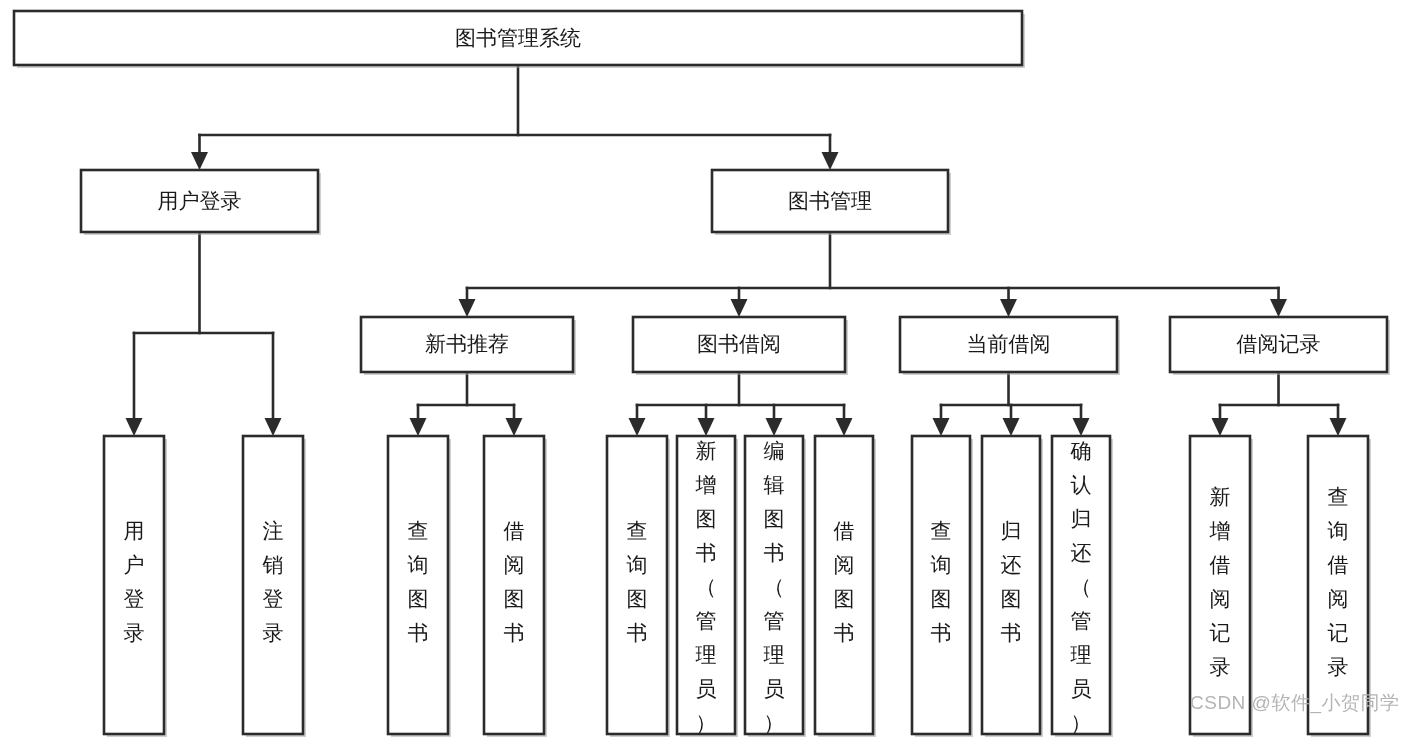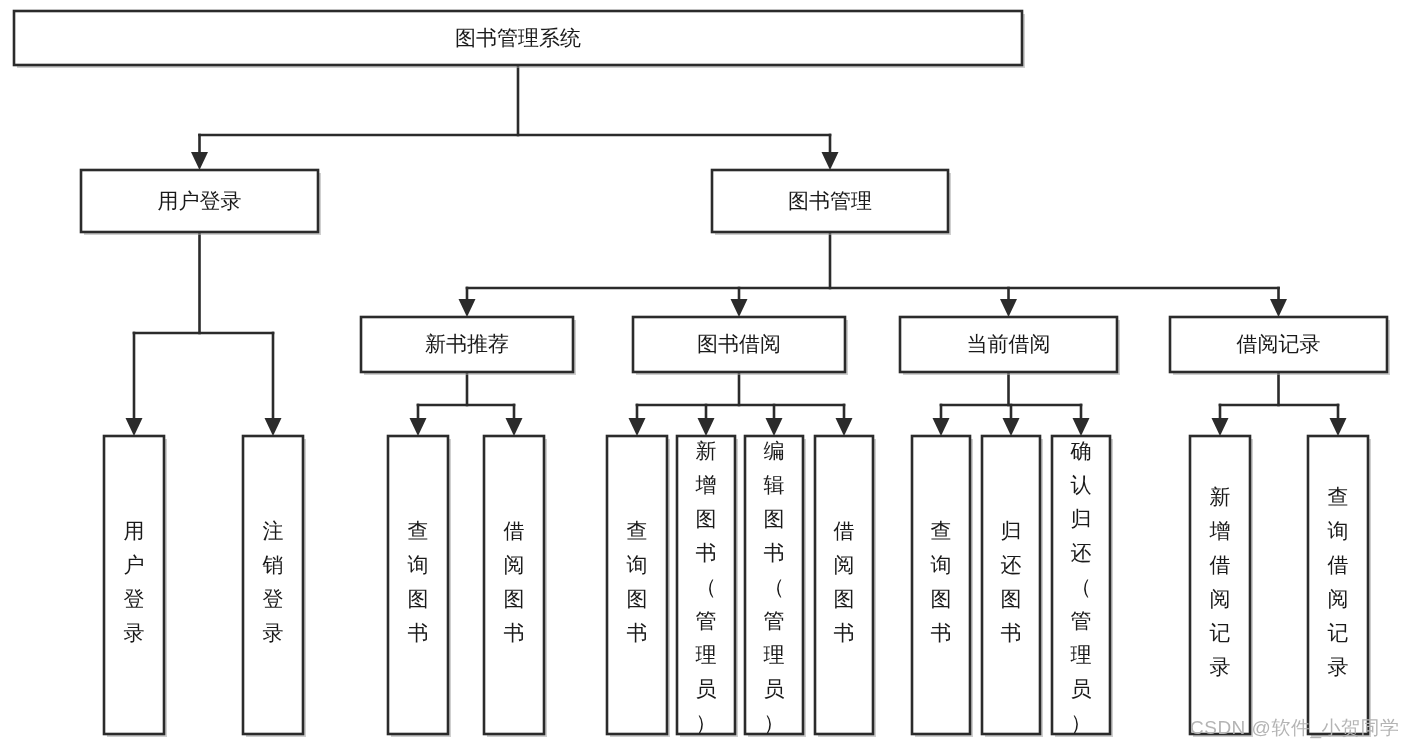"CSDN @软件_小贺同学" div.watermark-text { top: 715px -> 690px }
